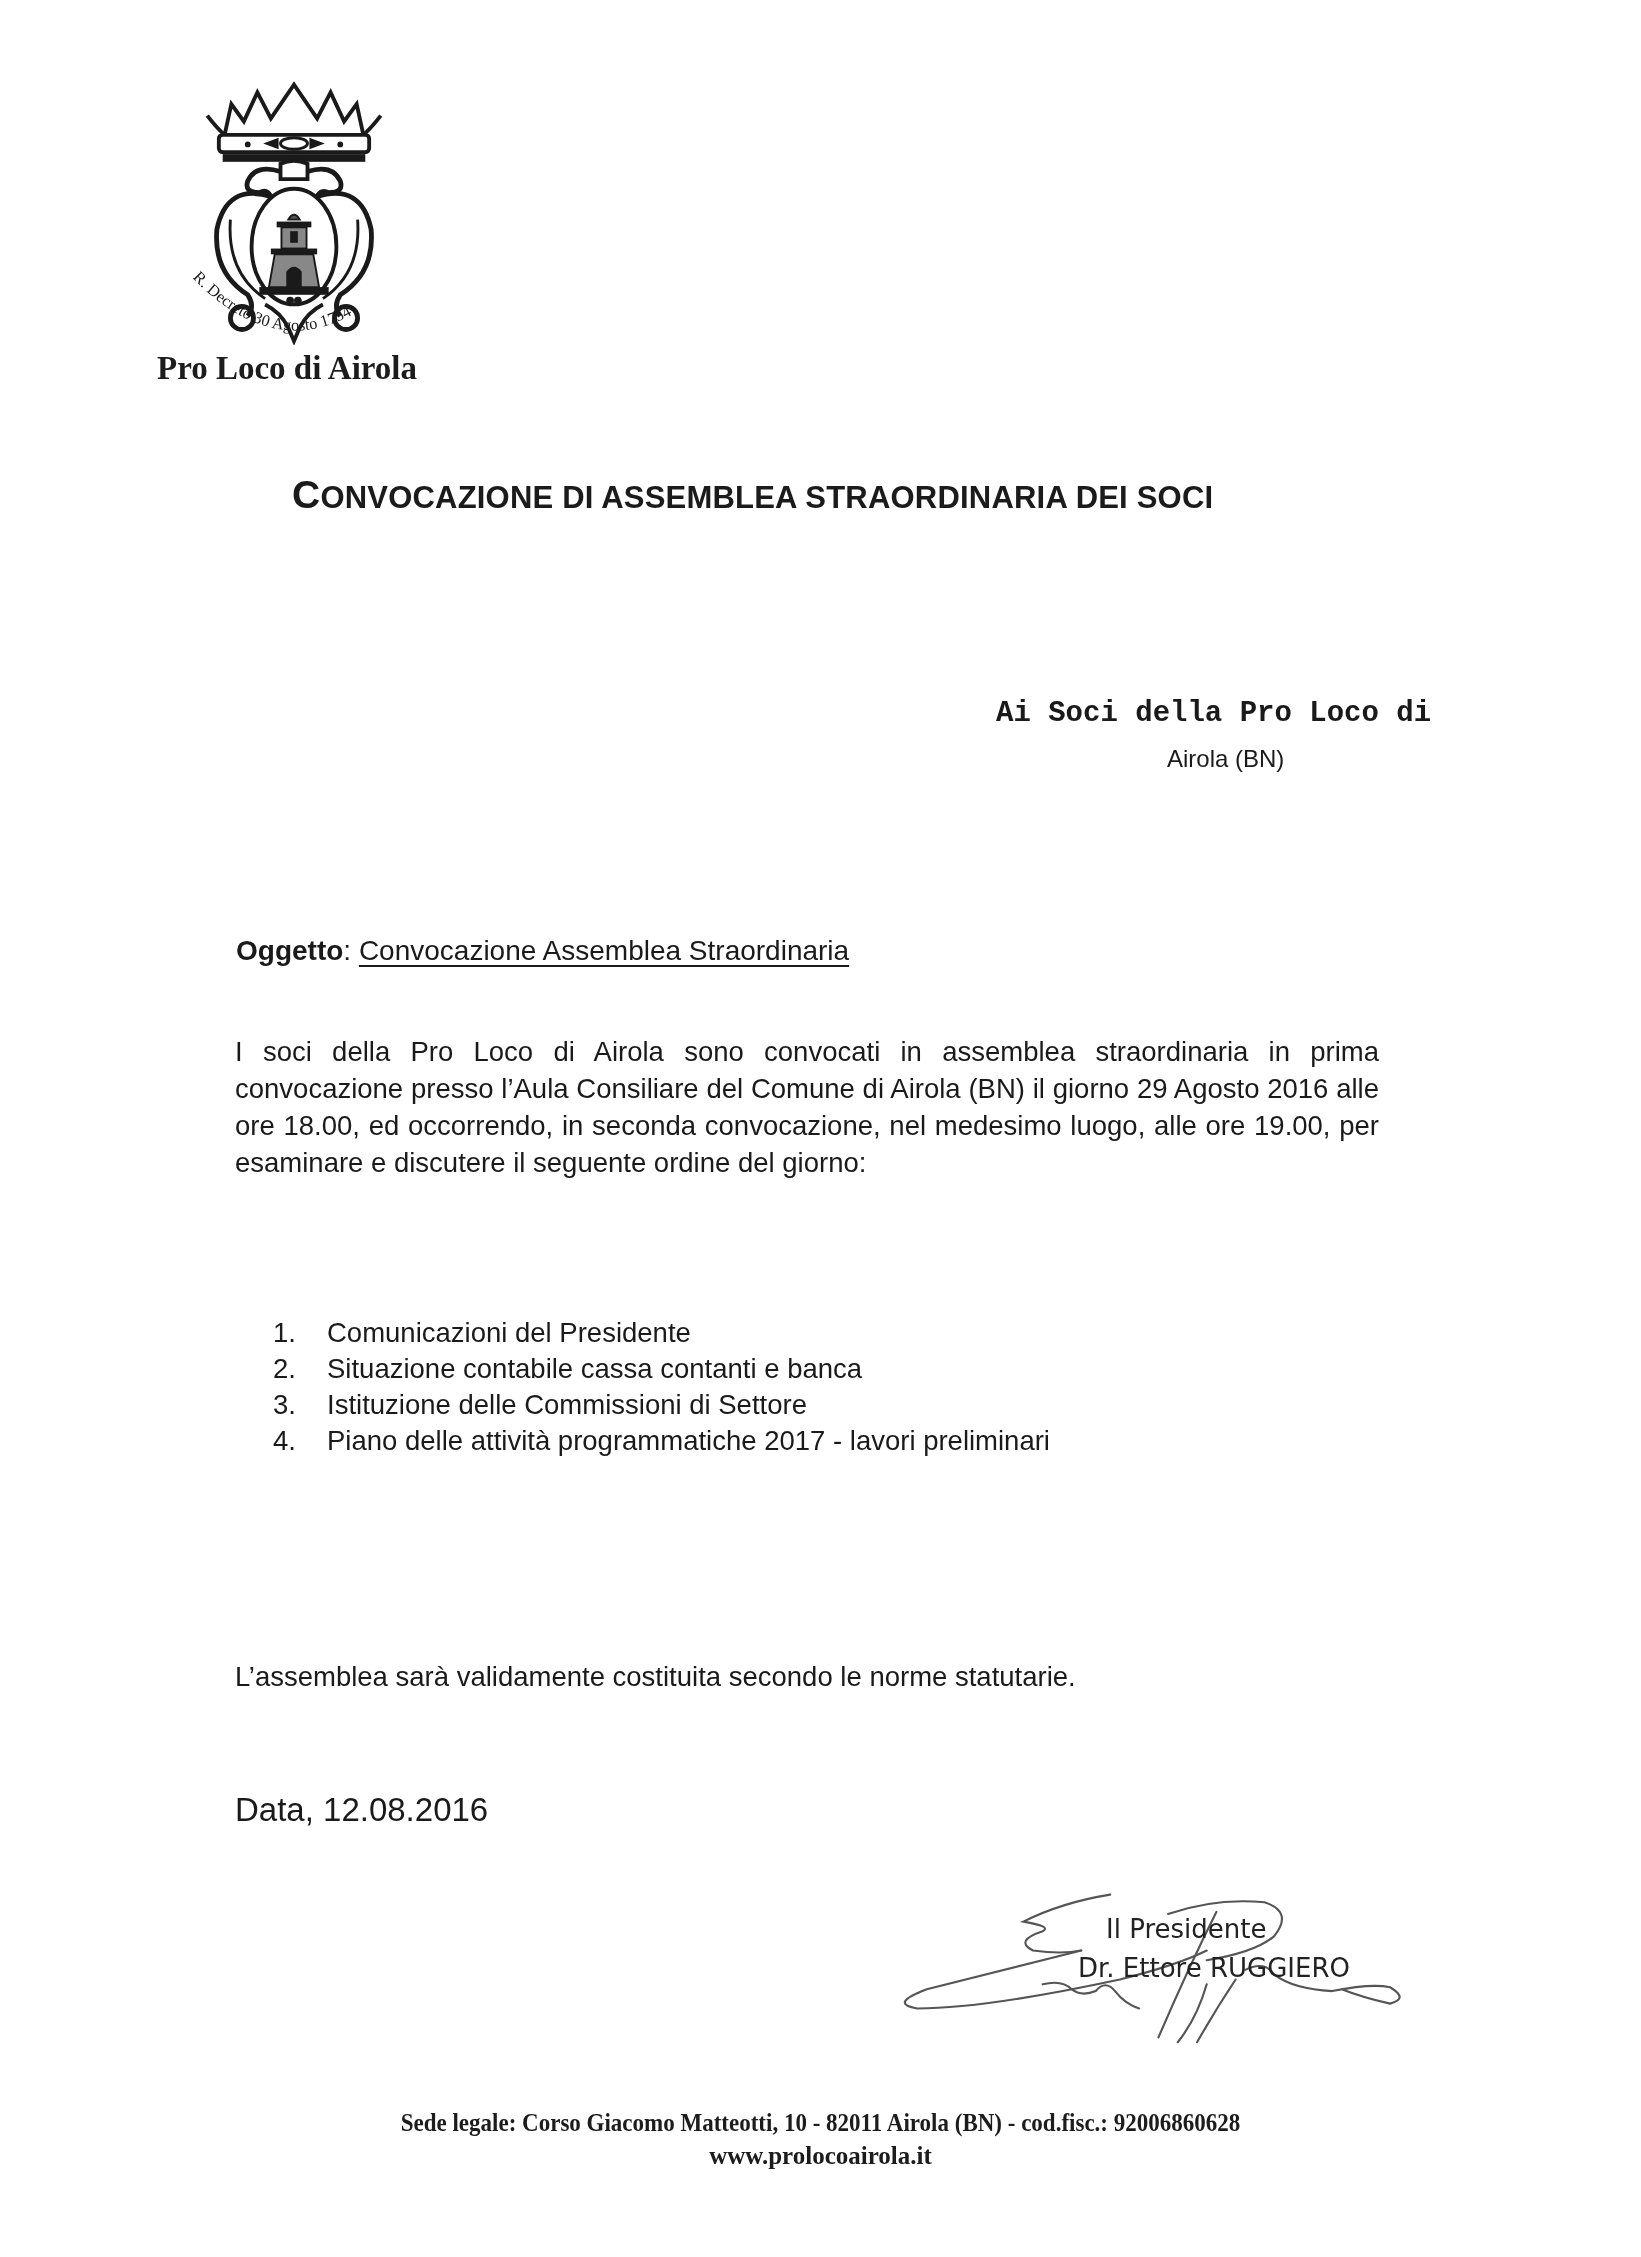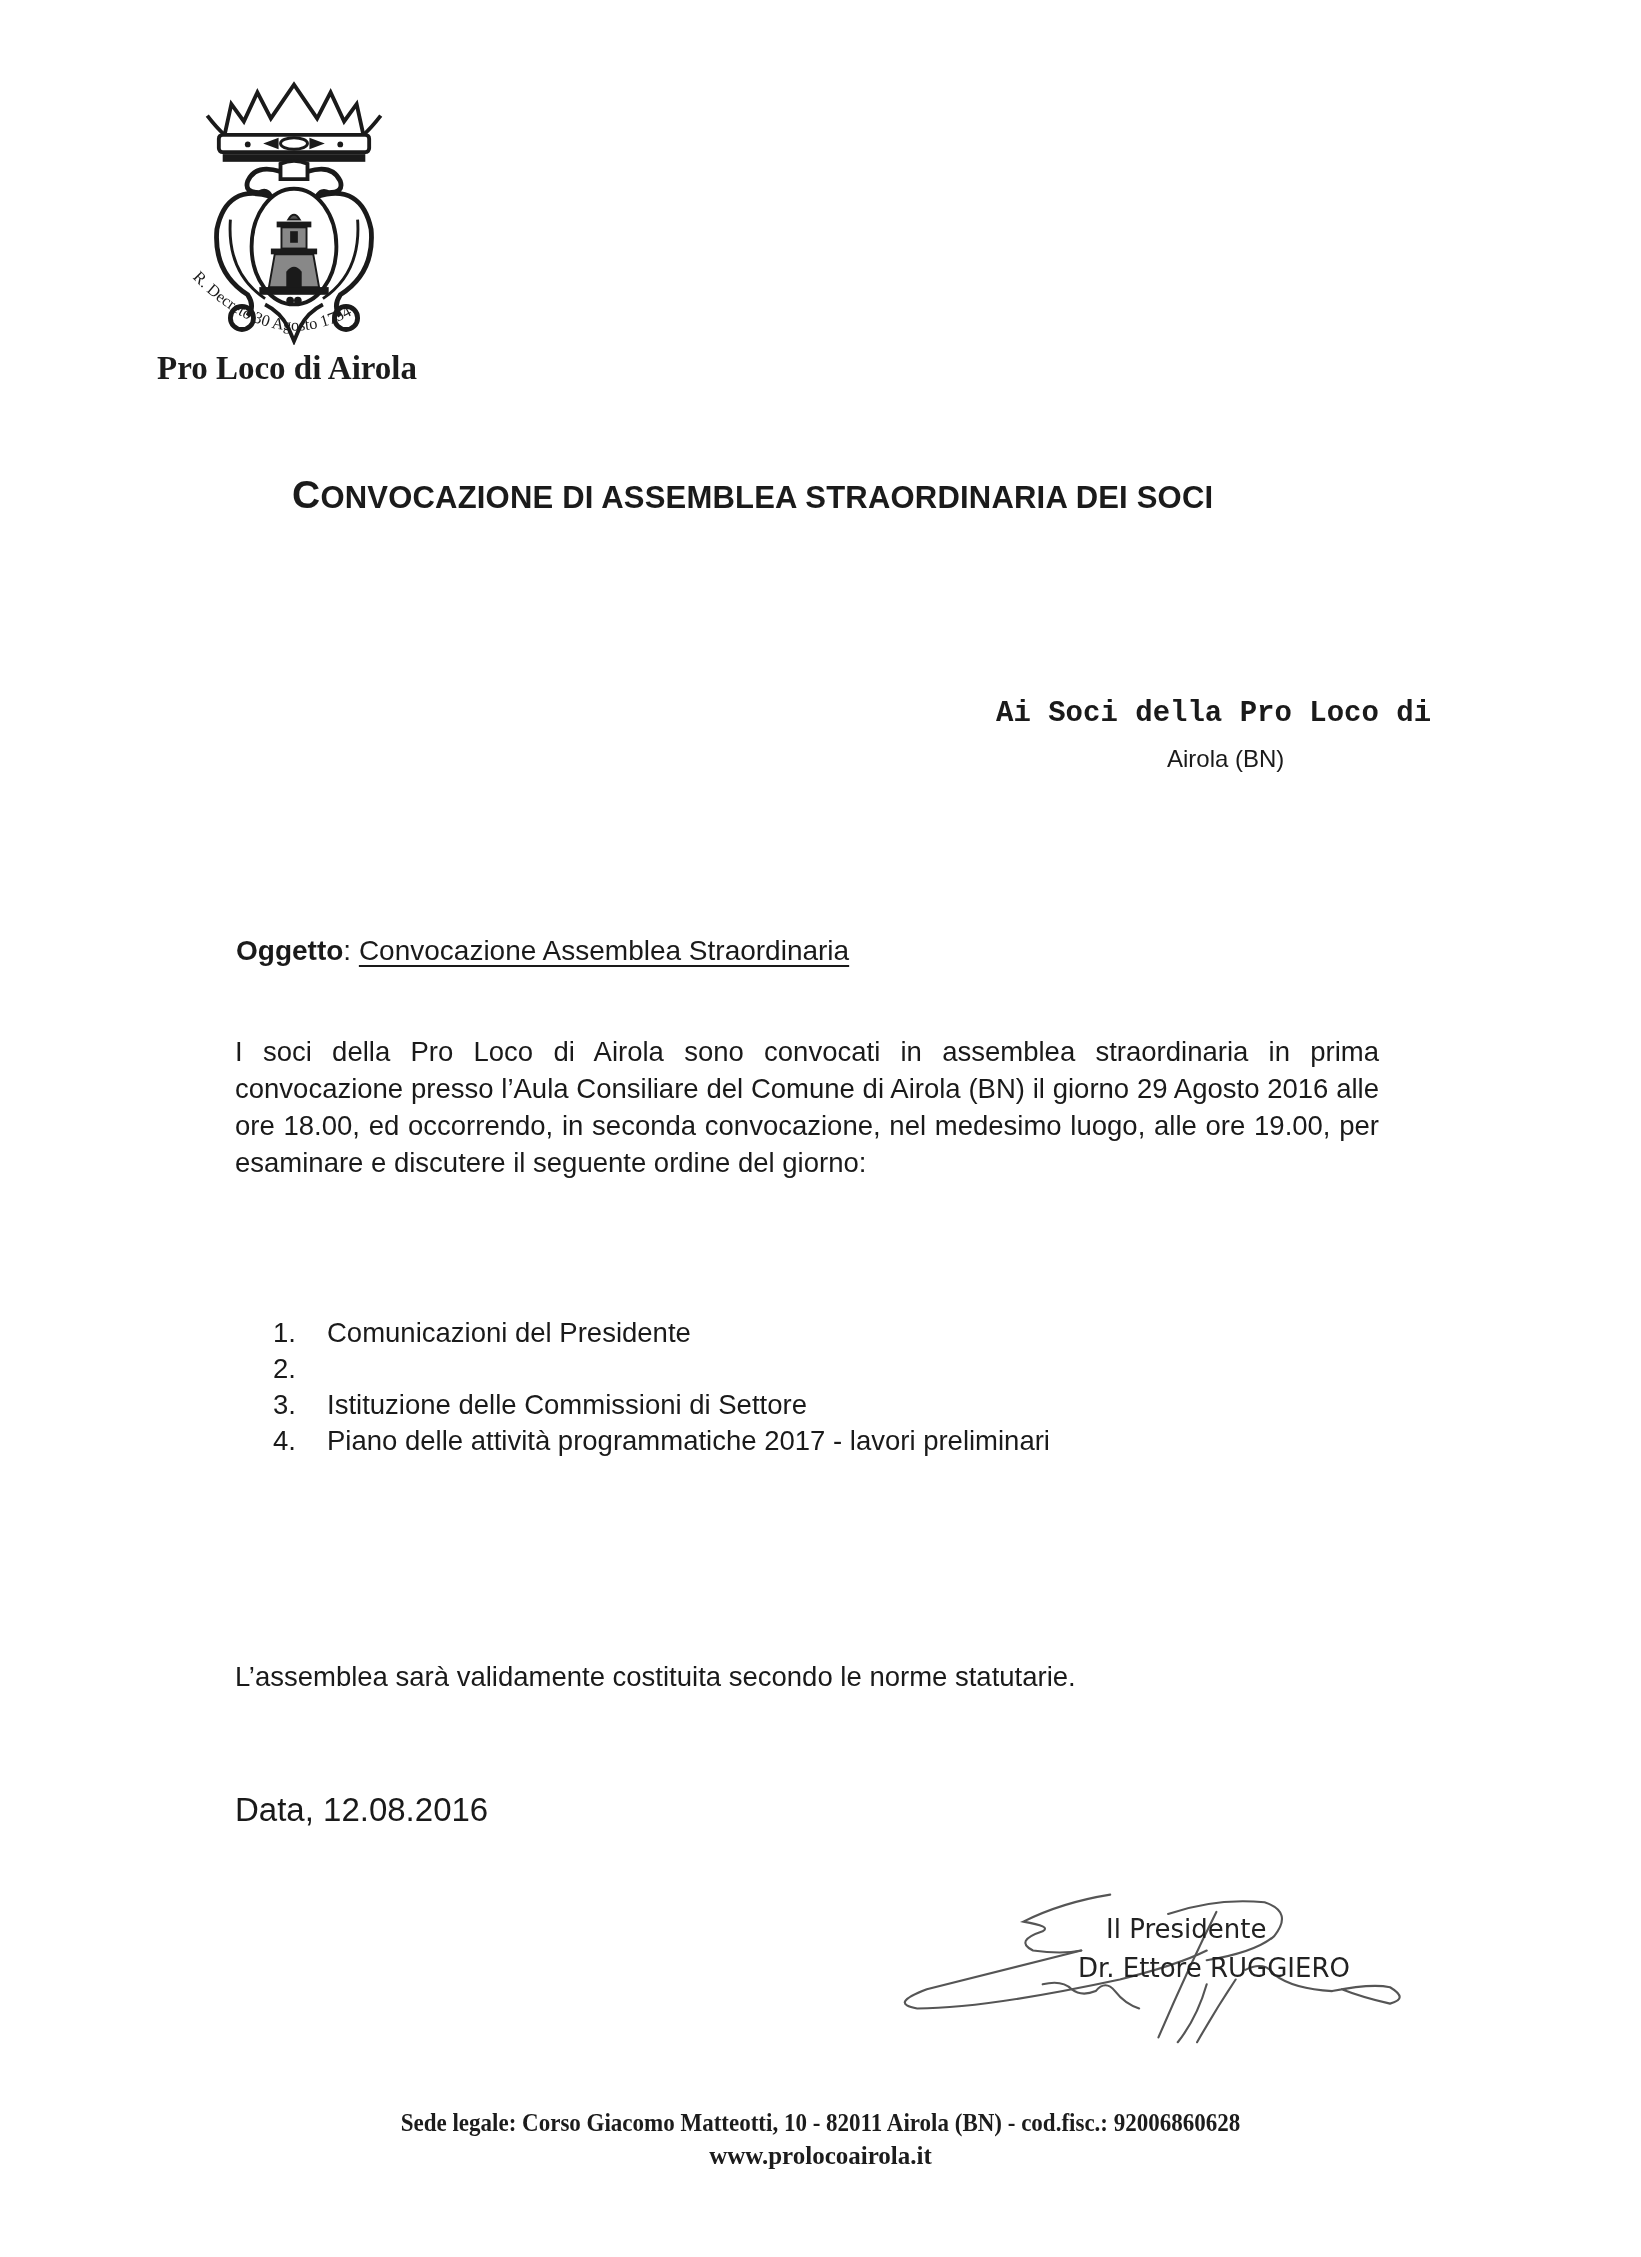"Situazione contabile cassa contanti e" span { html: none -> <span>Situazione contabile cassa contanti e banca</span> }
